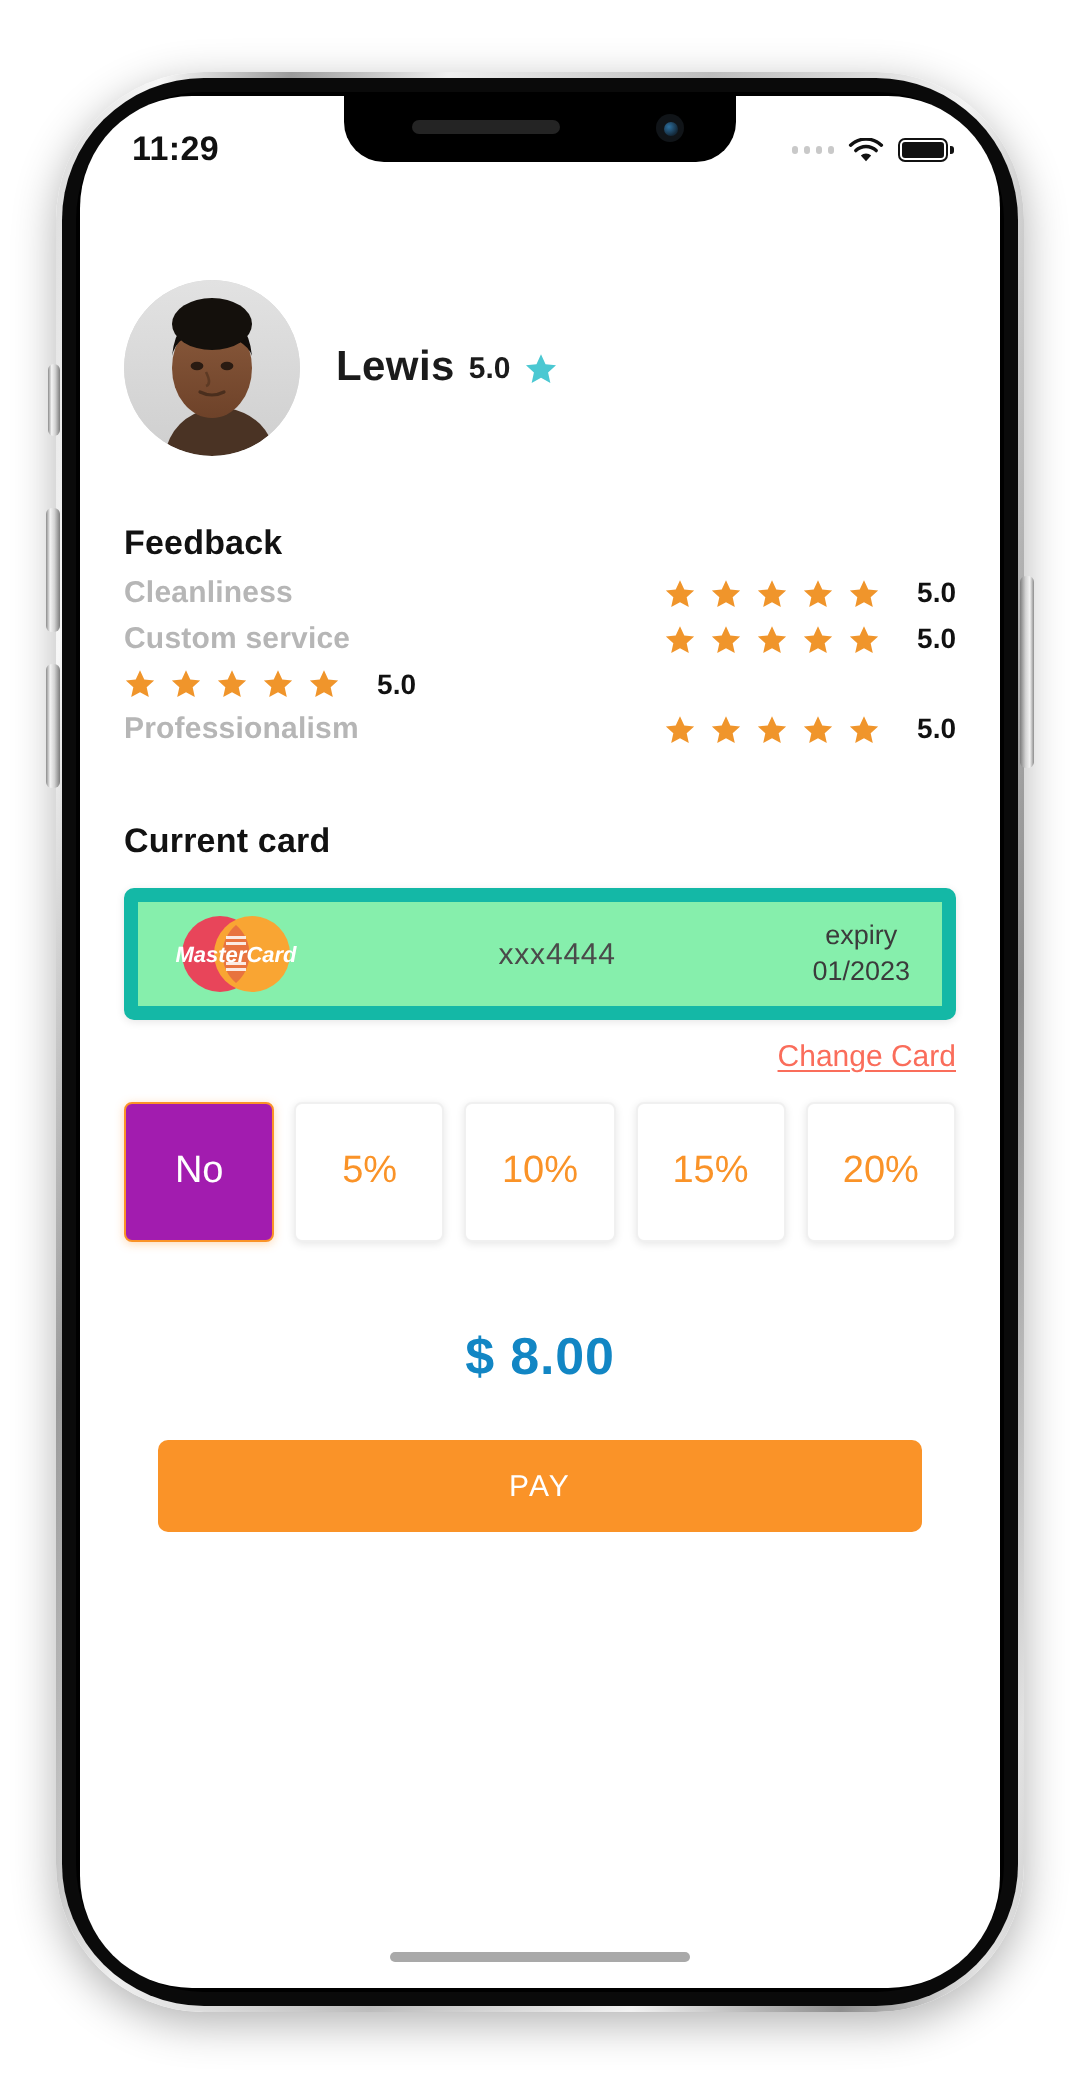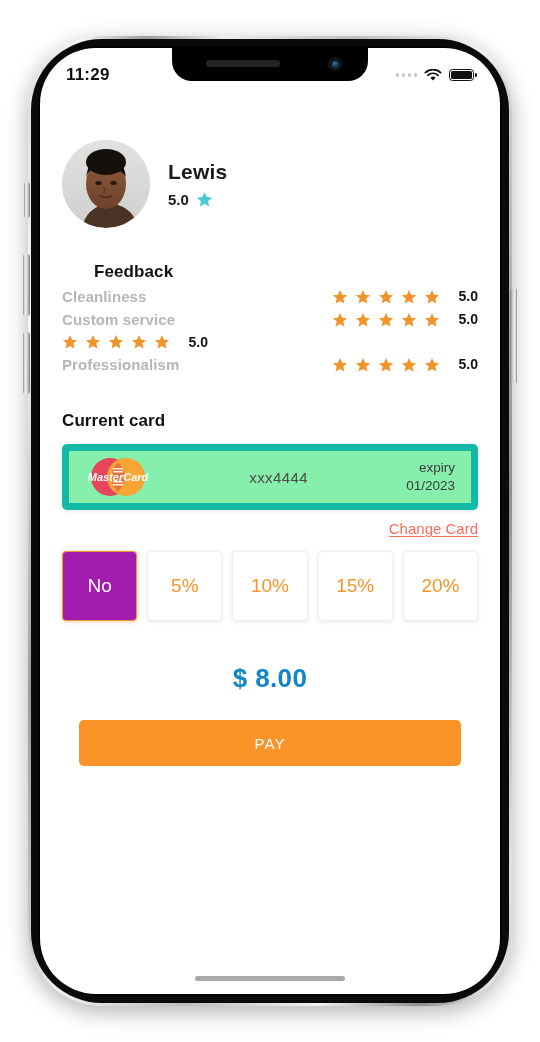"Lewis" .profile-meta { flex-direction: column -> row }
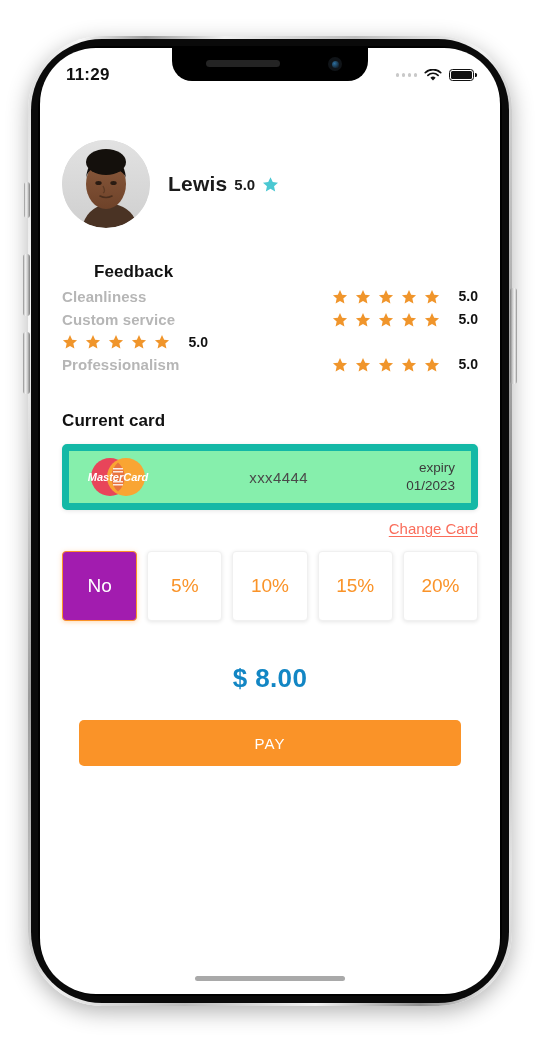"Feedback" .sec-feedback { margin-left: 32px -> none }
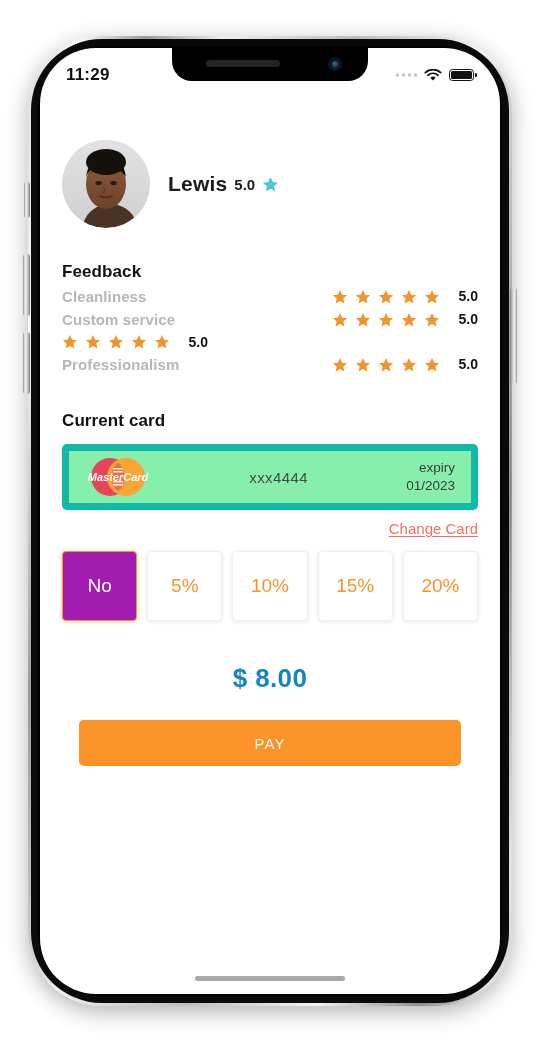"expiry" .card-exp { text-align: right -> center }
